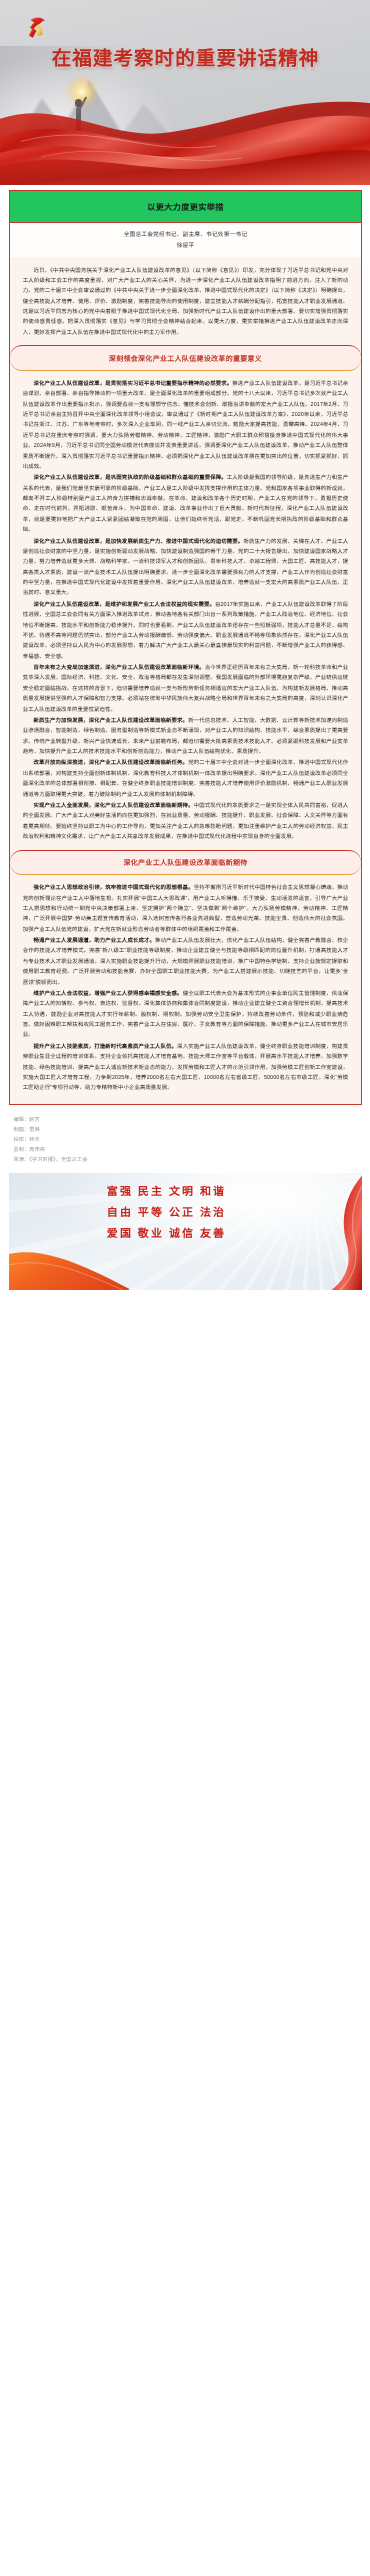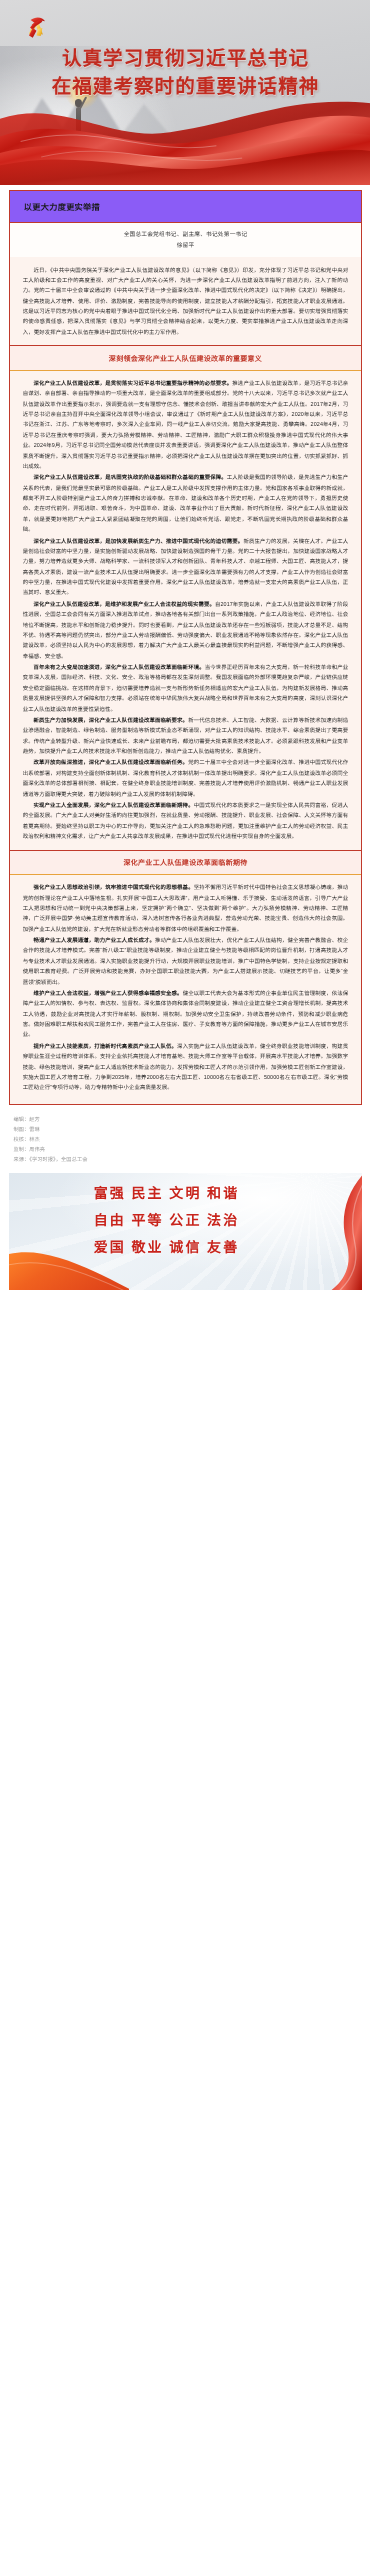"认真学习贯彻习近平总书记" span { html: <span>认真学习贯彻习近平总书记</span> -> none }
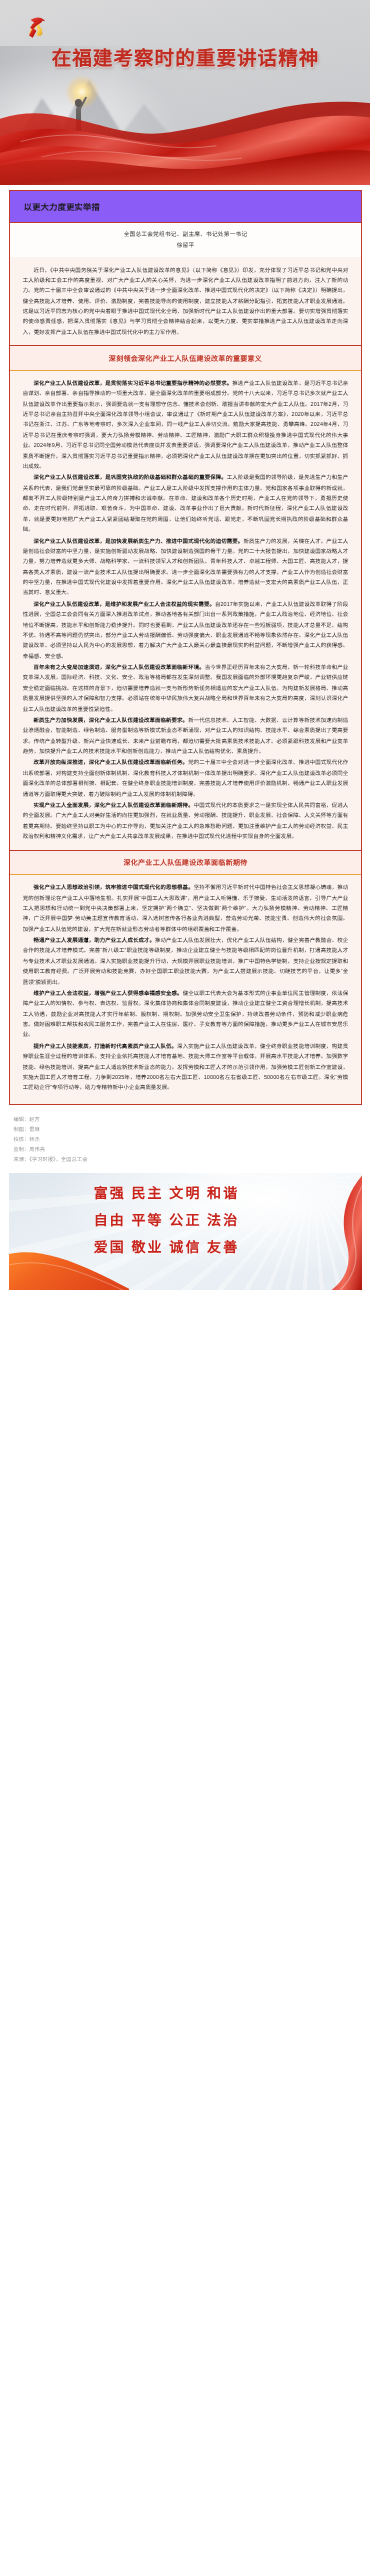"以更大力度更实举措" .art-head { background: #8b5cf6 -> #22c55e; text-align: none -> center }
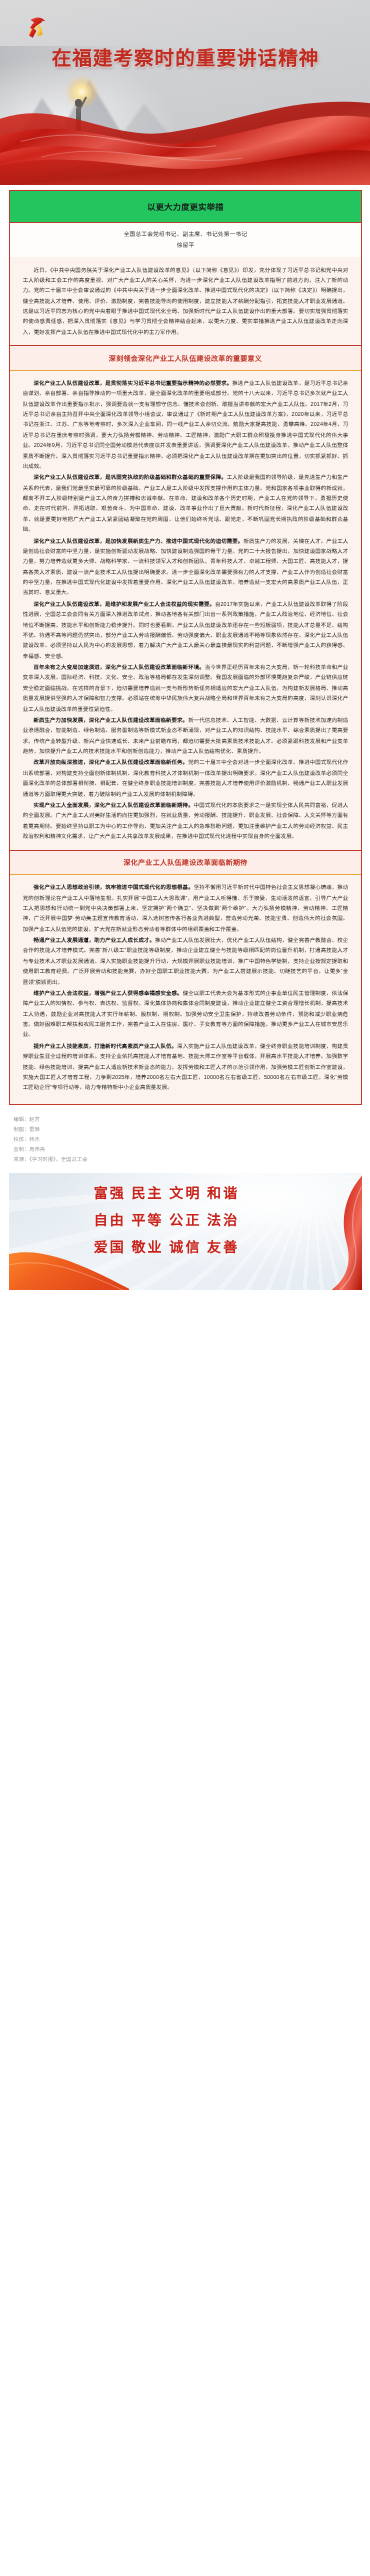"深刻领会深化产业工人队伍建设改革的重要意义" .sec-head { border-radius: none -> 12px }
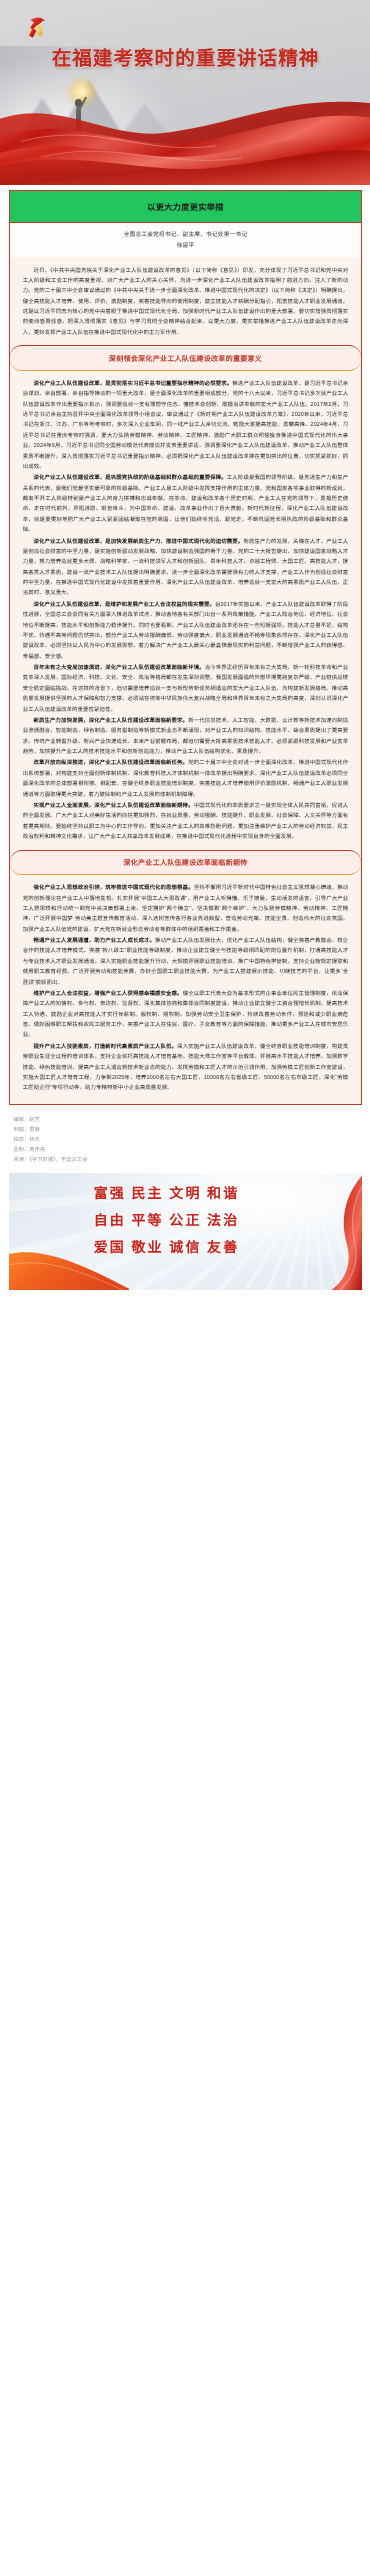"富强 民主 文明 和谐" .values-row { font-size: 14px -> 11px }
